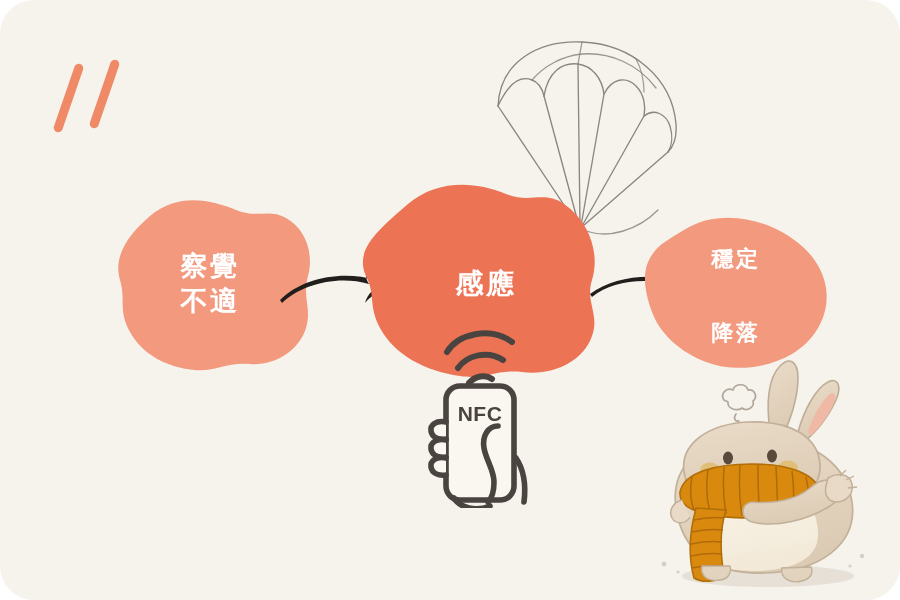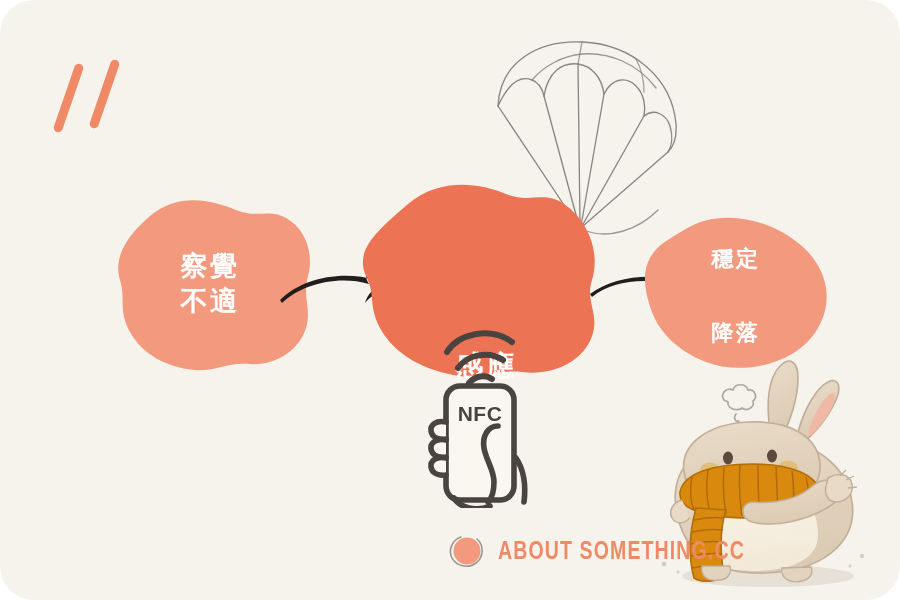"感應" #blob-middle .blob-label { justify-content: flex-end -> none }
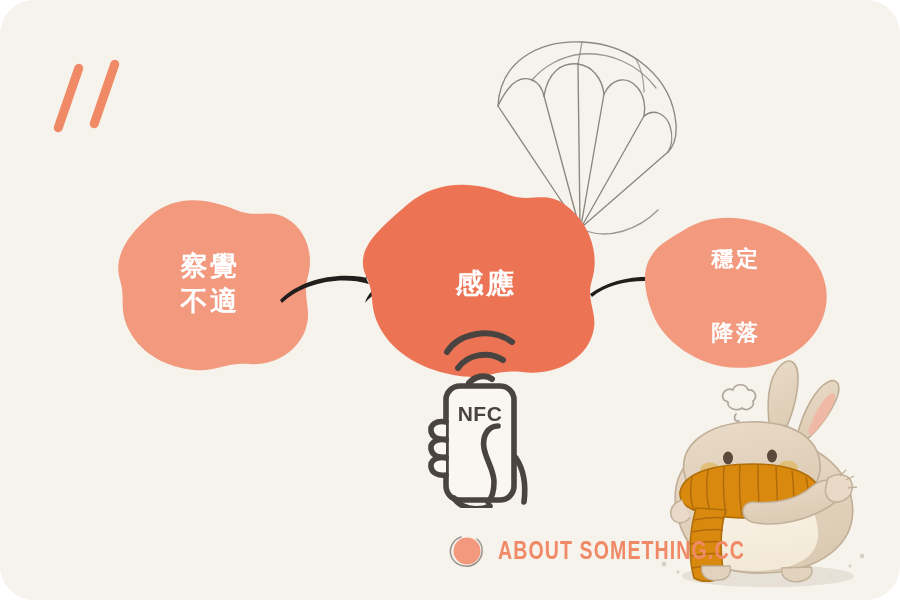"ABOUT SOMETHING.CC" div { html: <div> <div> <svg> <circle></circle> <path></path> </svg> </div> <div>ABOUT SOMETHING.CC</div> </div> -> none }
